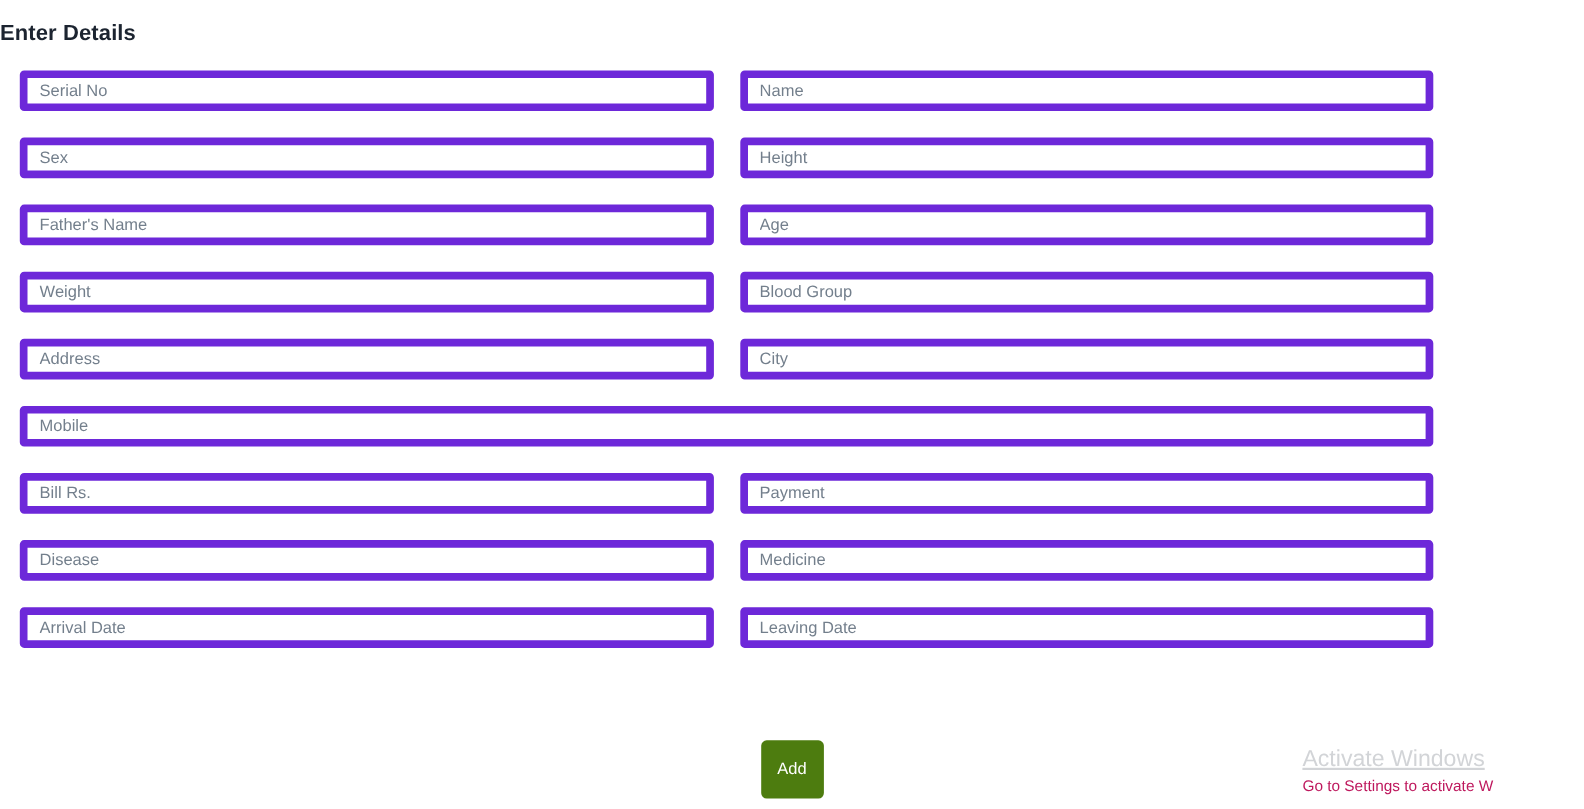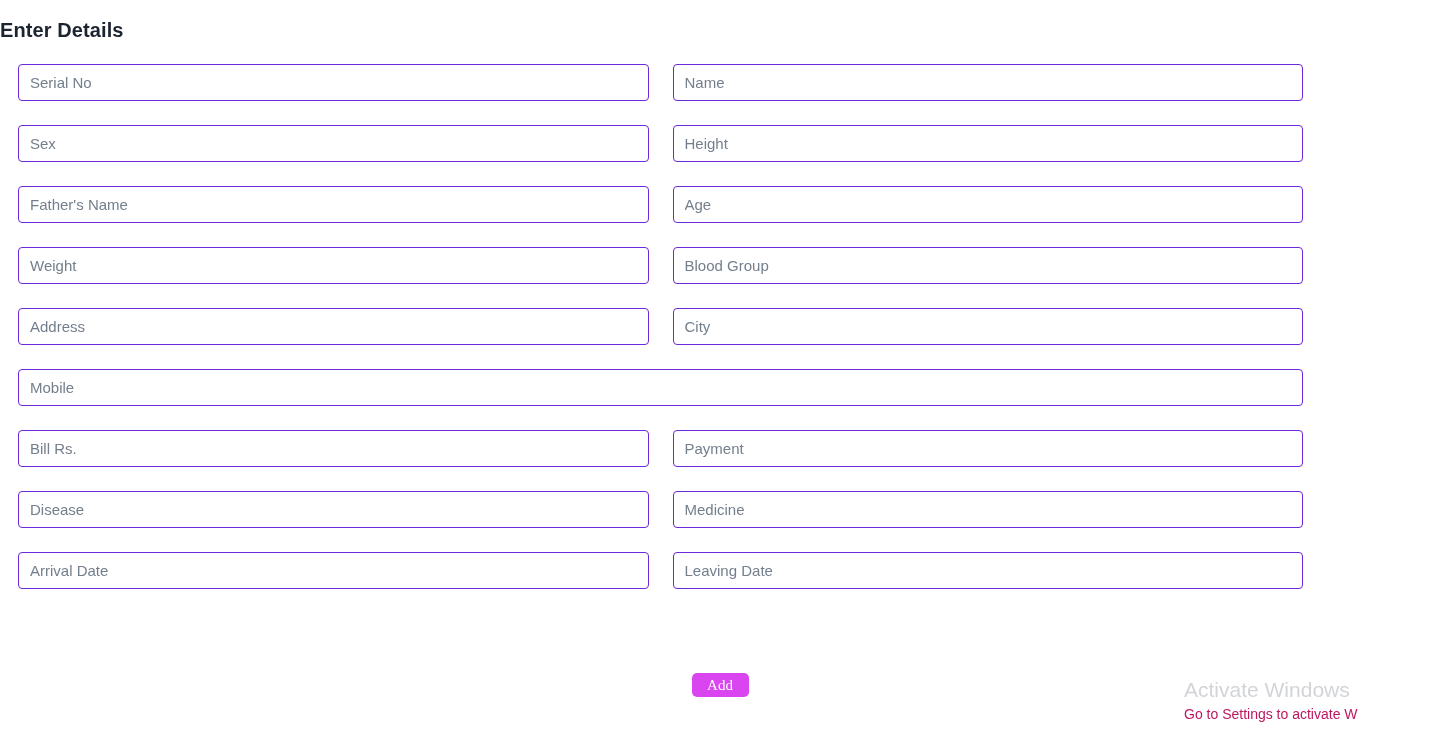"Serial No" .form-field { border: 1px solid #6d28d9 -> 7px solid #6d28d9 }
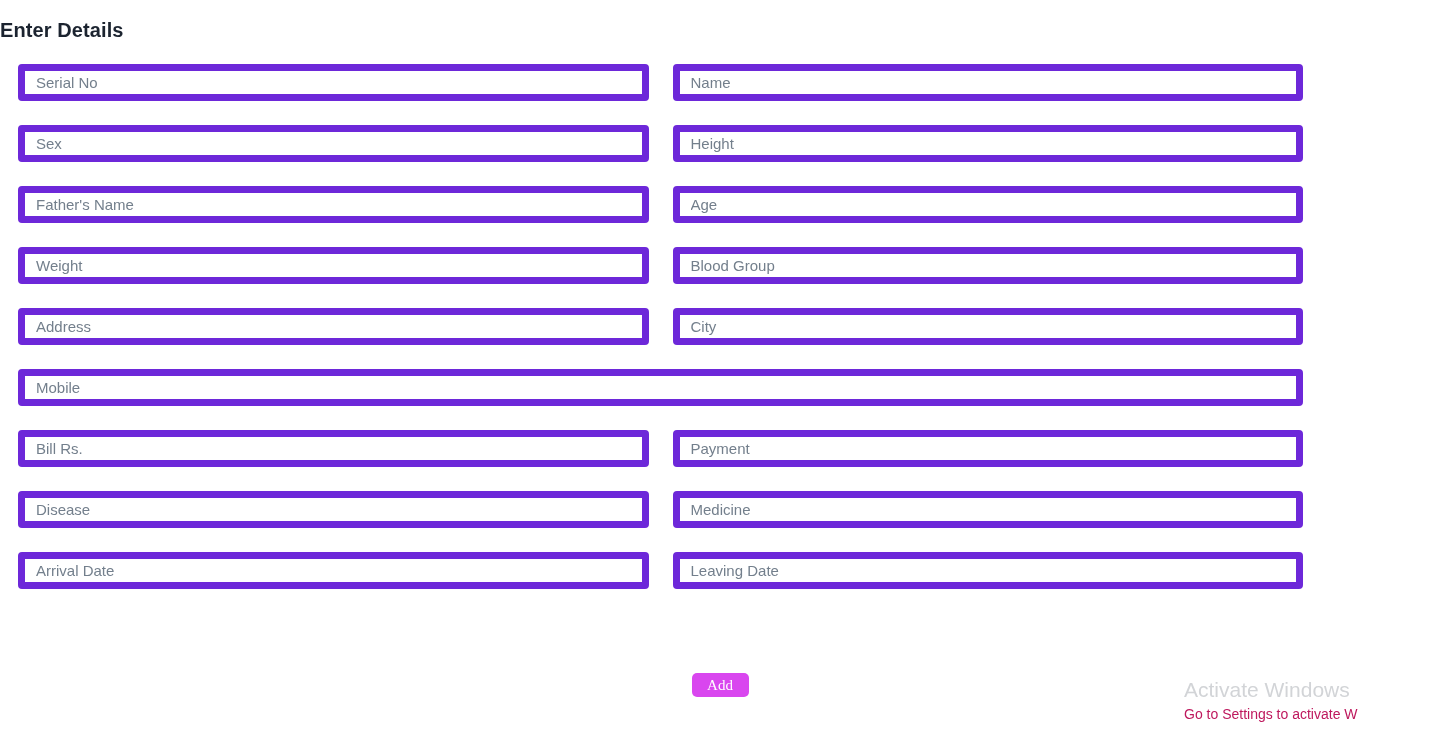"Add" .add-button { background: #d946ef -> #4d7c0f; font-family: Liberation Serif, serif -> Liberation Sans, sans-serif; height: 24px -> 53px }
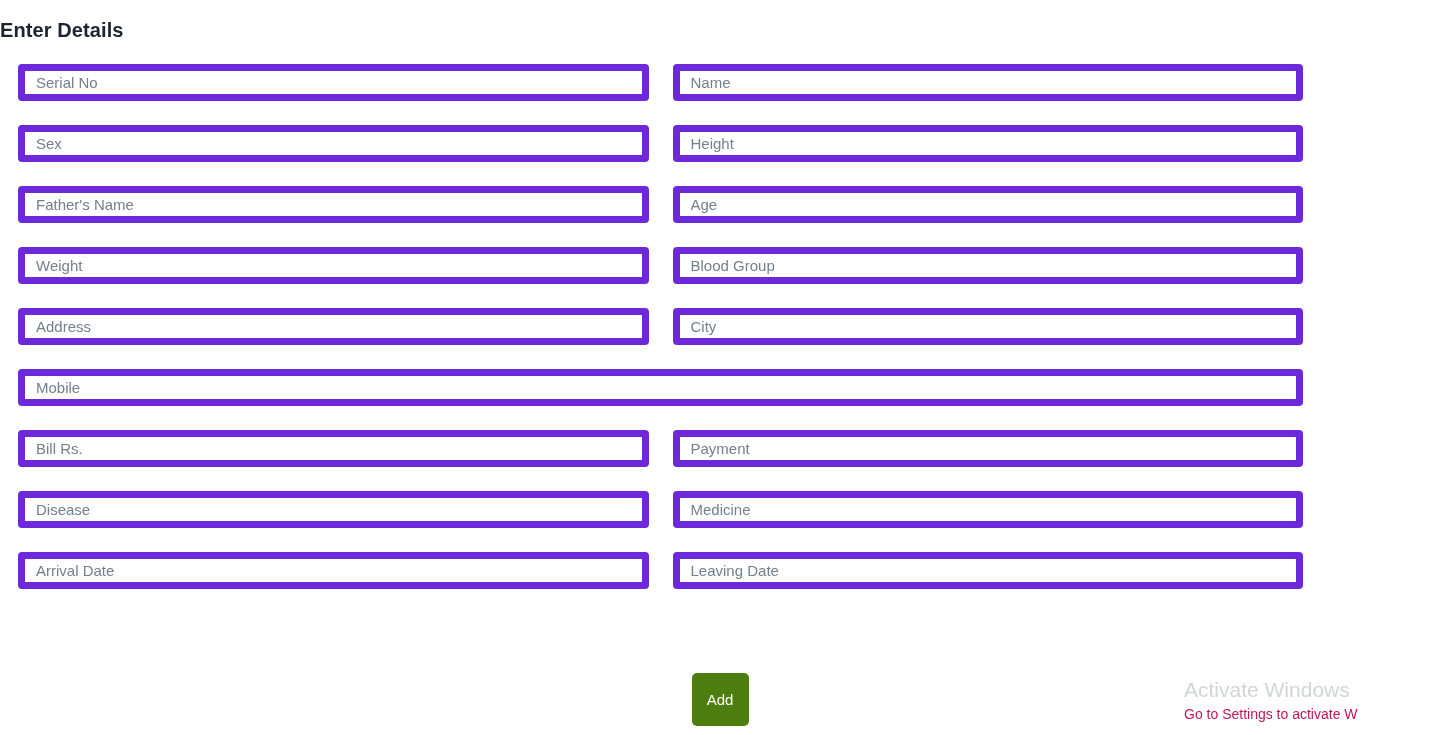"Activate Windows" .activate-title { text-decoration: none -> underline }
